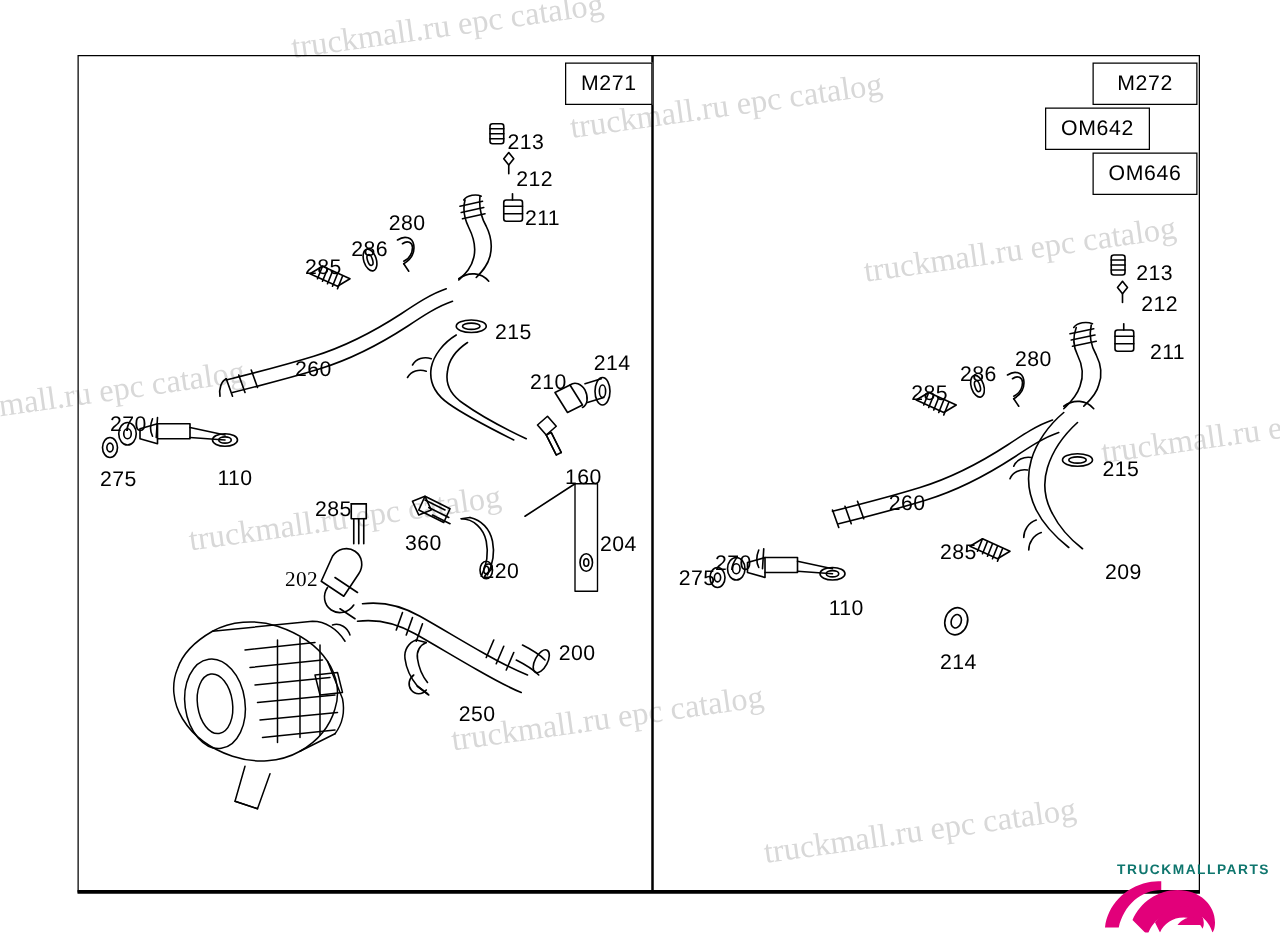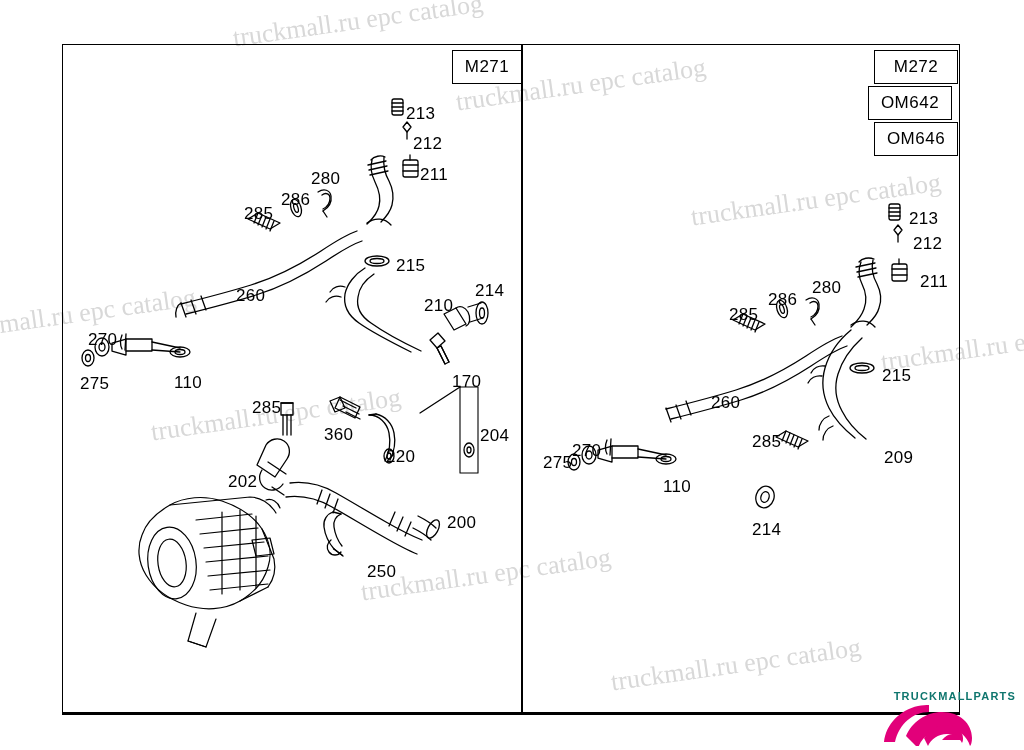"OM642" div.label-box { left: 868px -> 836px }
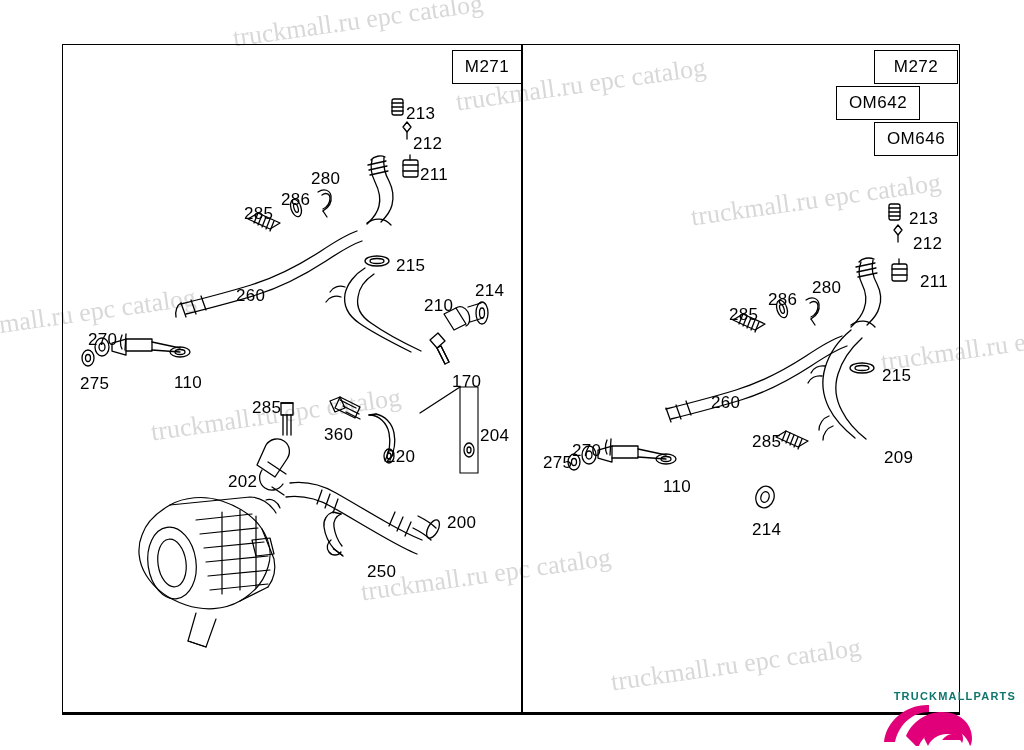"170" div.callout { text: 170 -> 160 }
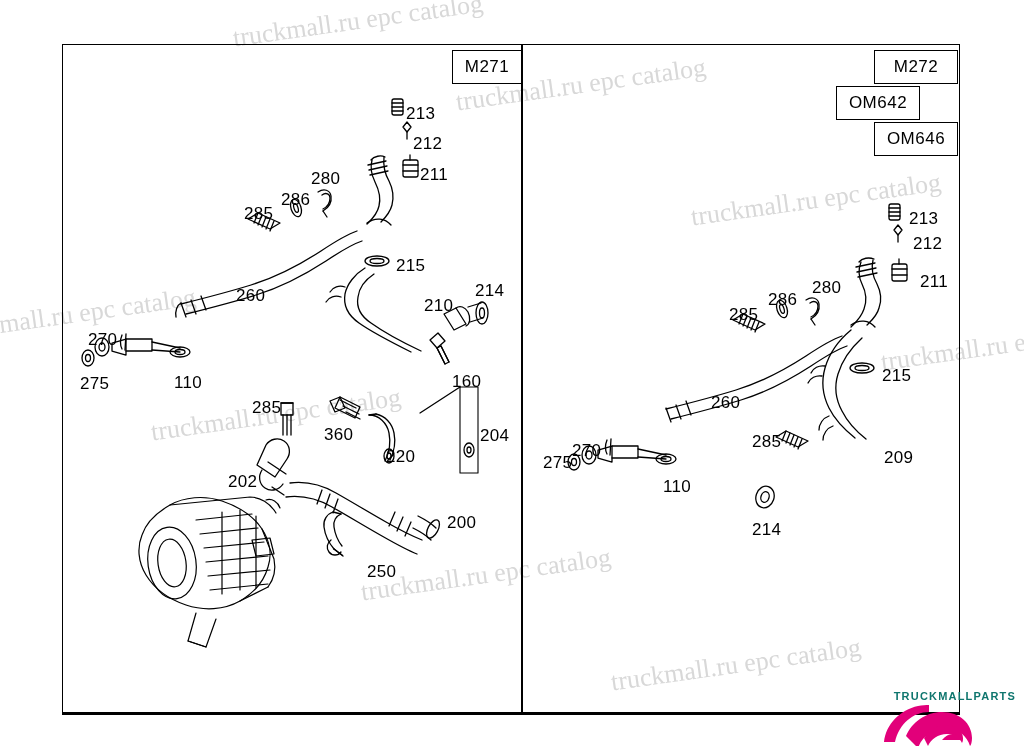"202" div.callout { font-family: none -> Liberation Serif, serif; top: 472px -> 454px }
